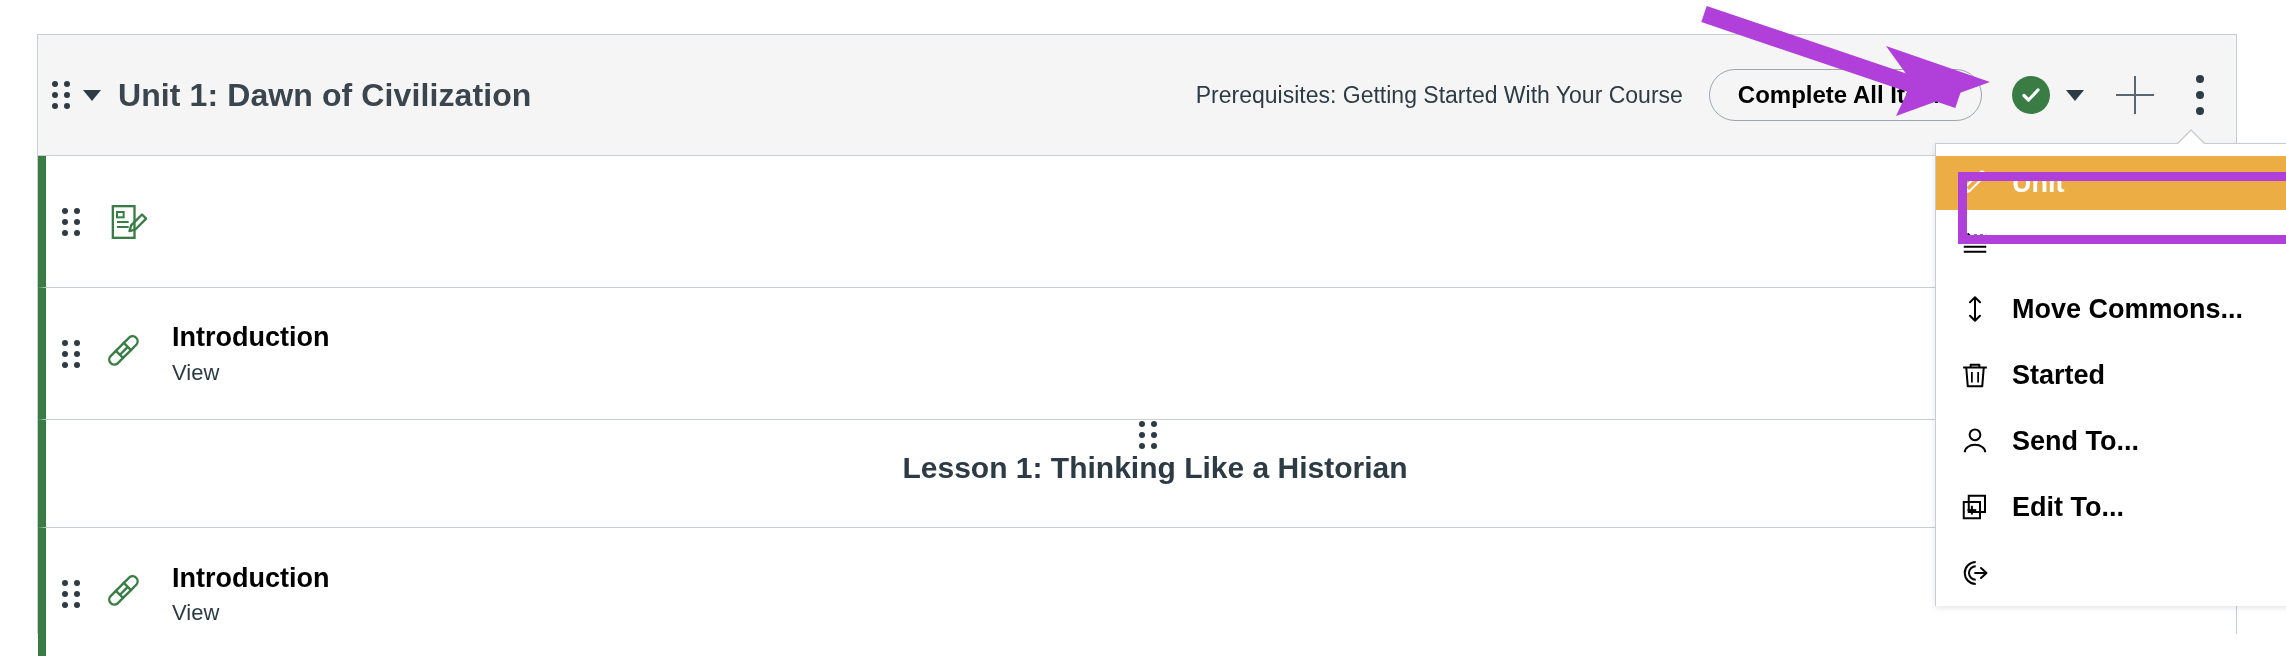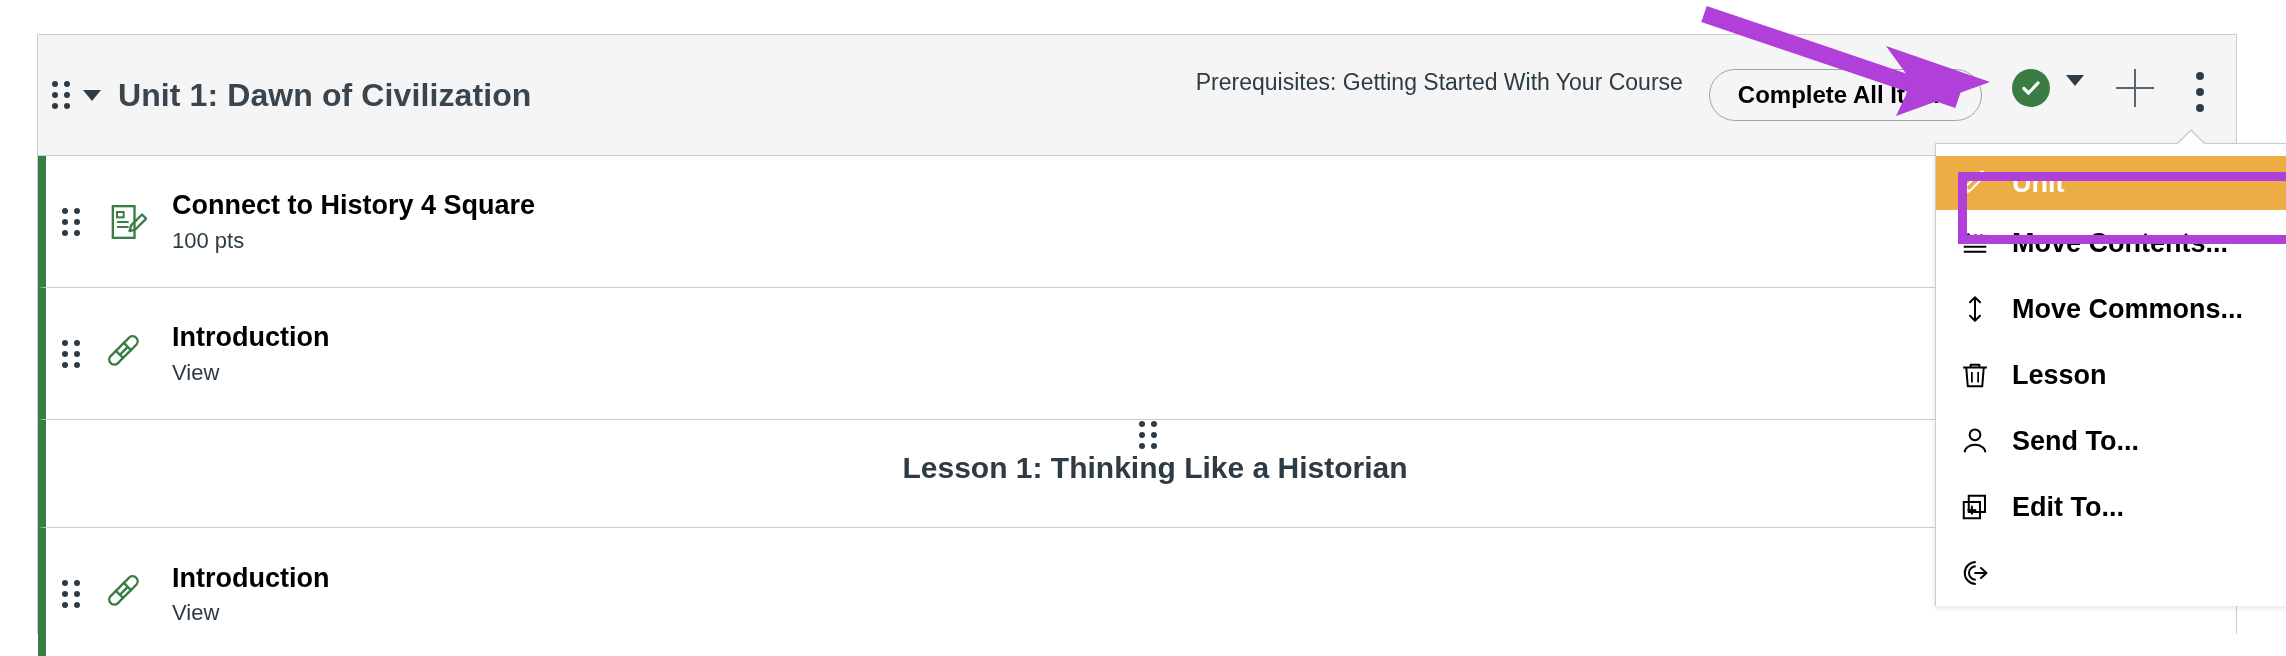"Prerequisites: Getting Started With Your" .header-right { align-items: none -> center }
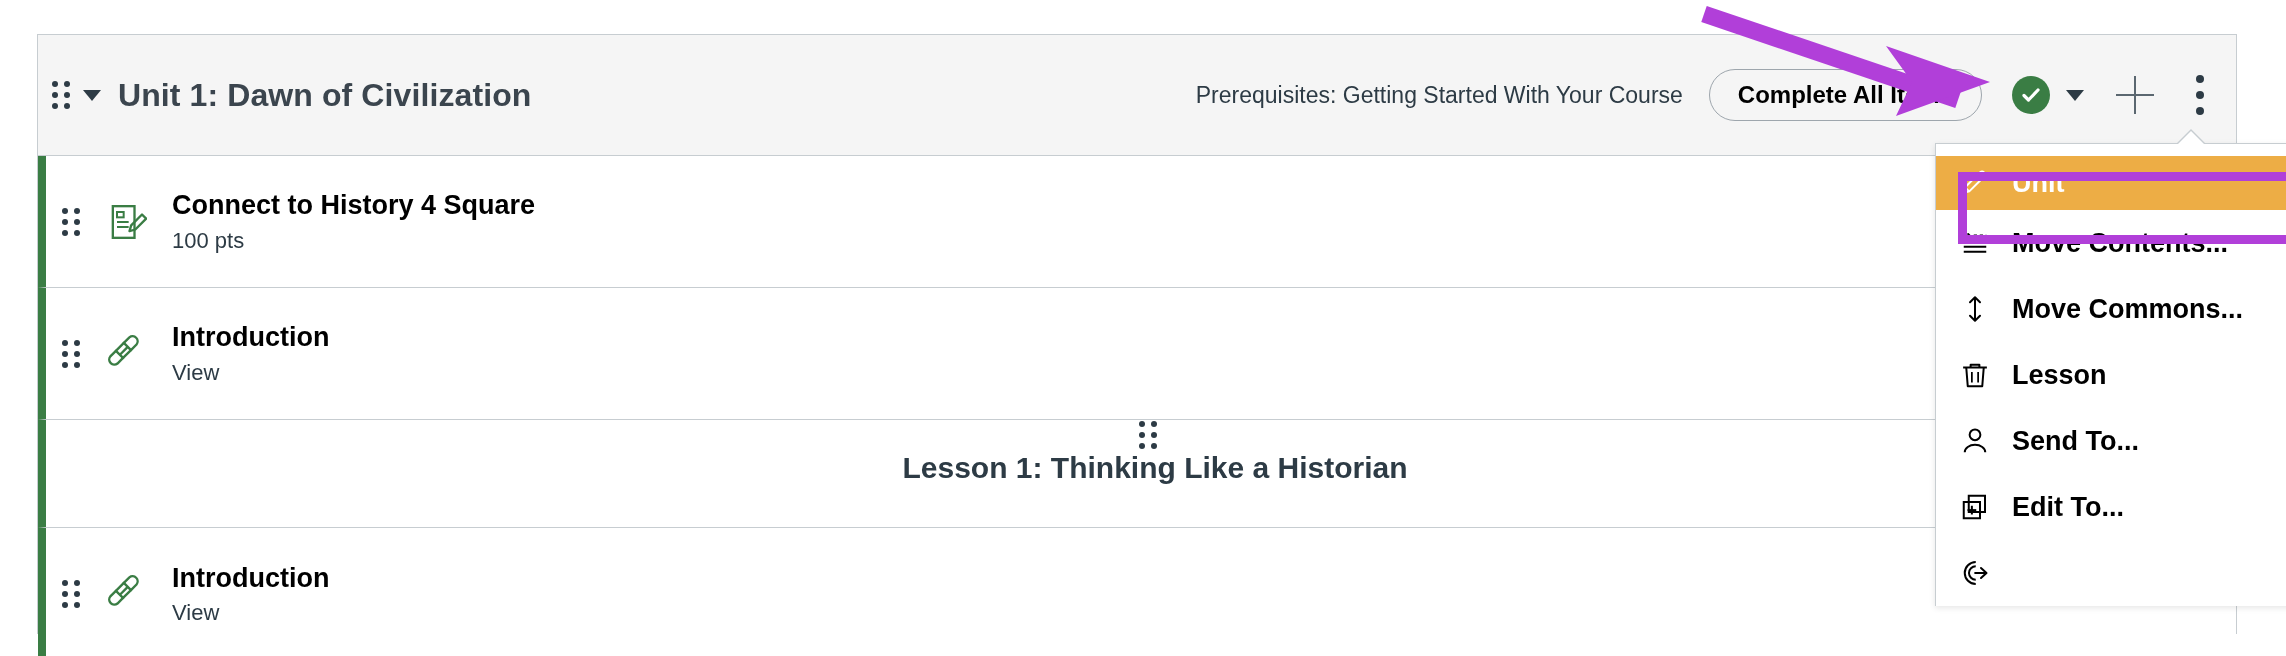"Connect to History 4 Square" div.row-text { html: <div> <div>Connect to History 4 Square</div> <div>100 pts</div> </div> -> none }
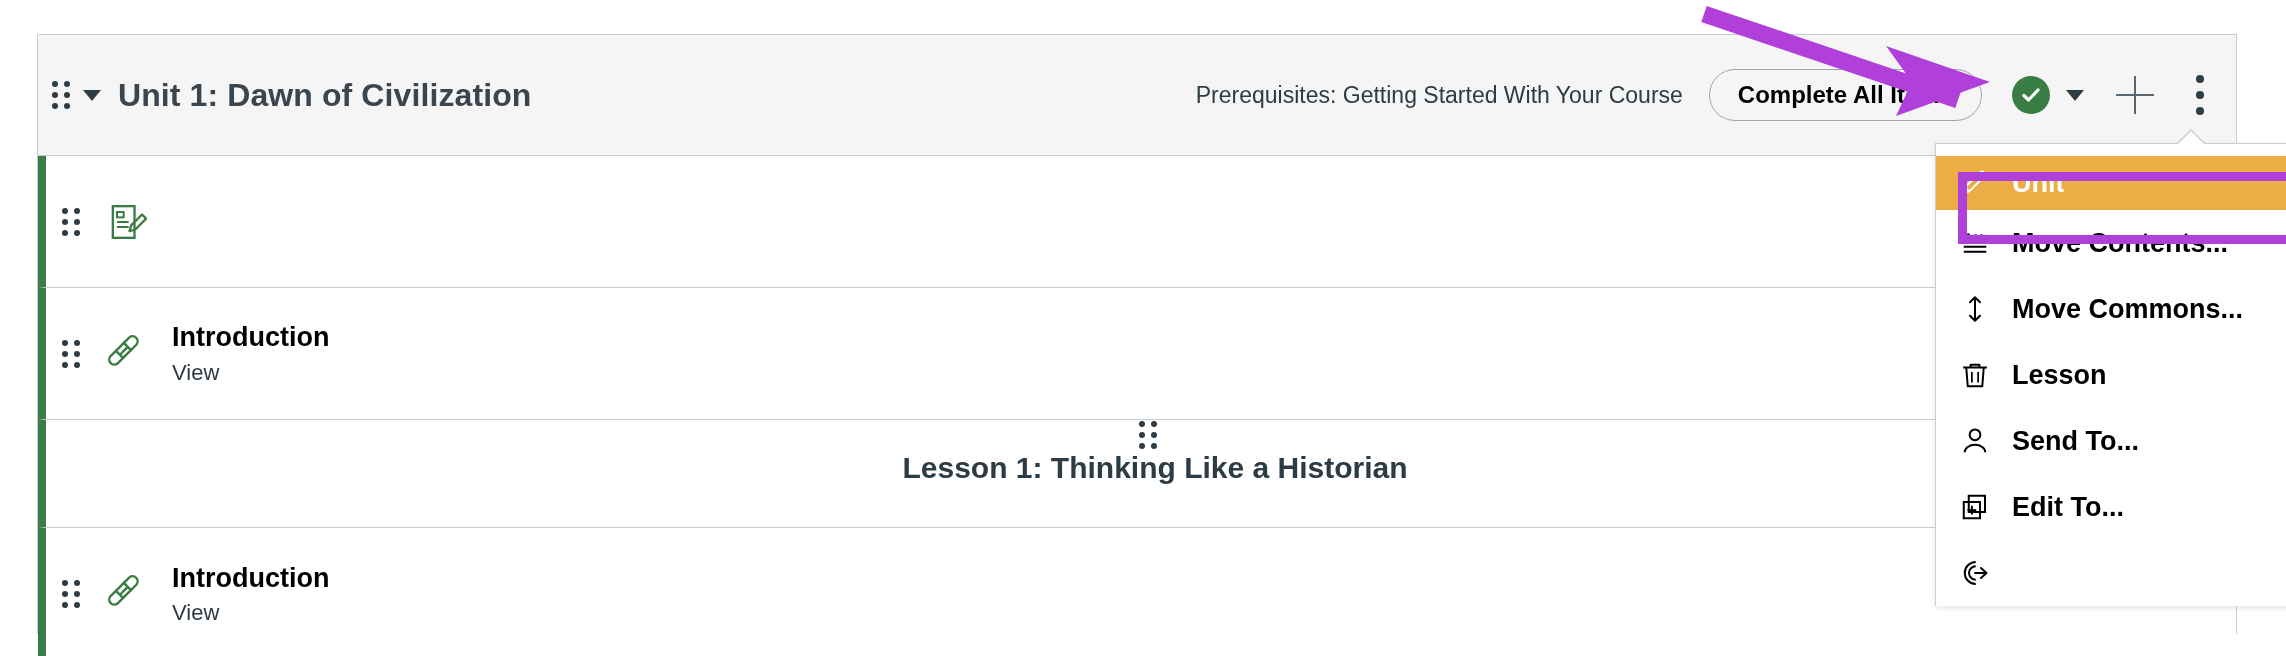"Move Contents..." span { html: <span>Move Contents...</span> -> none }
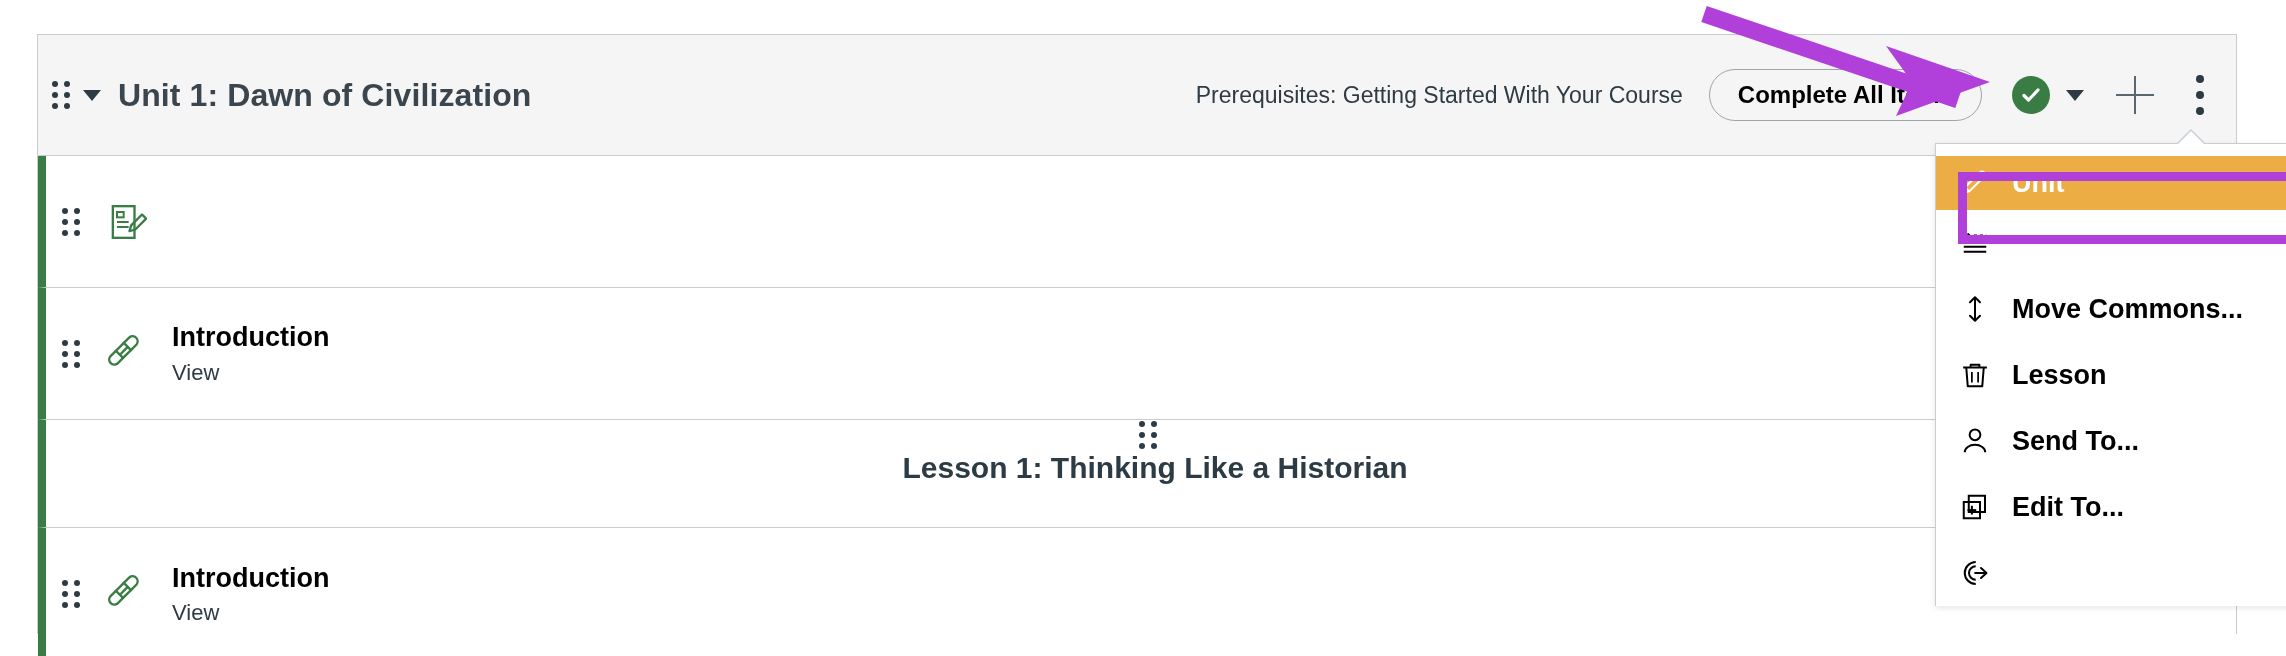"Lesson" span { text: Lesson -> Started }
